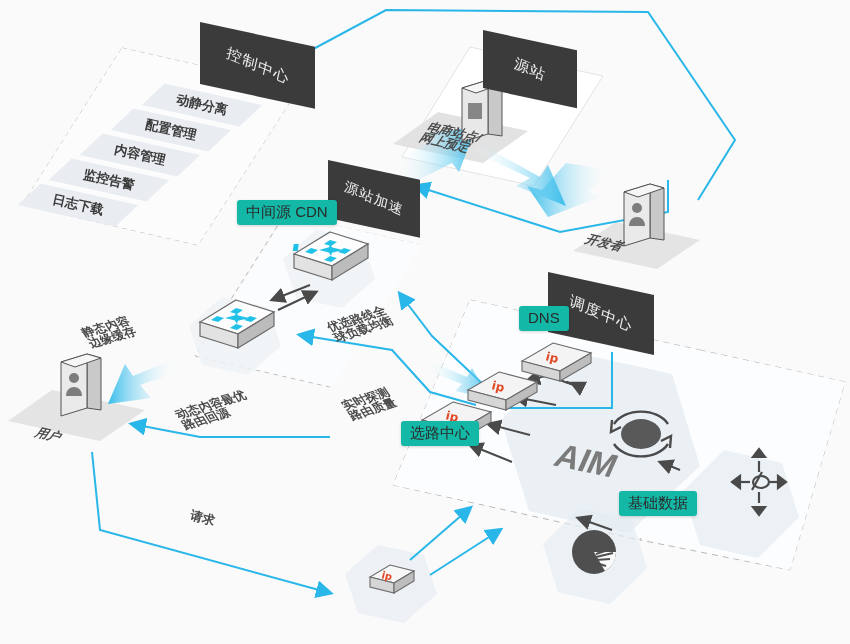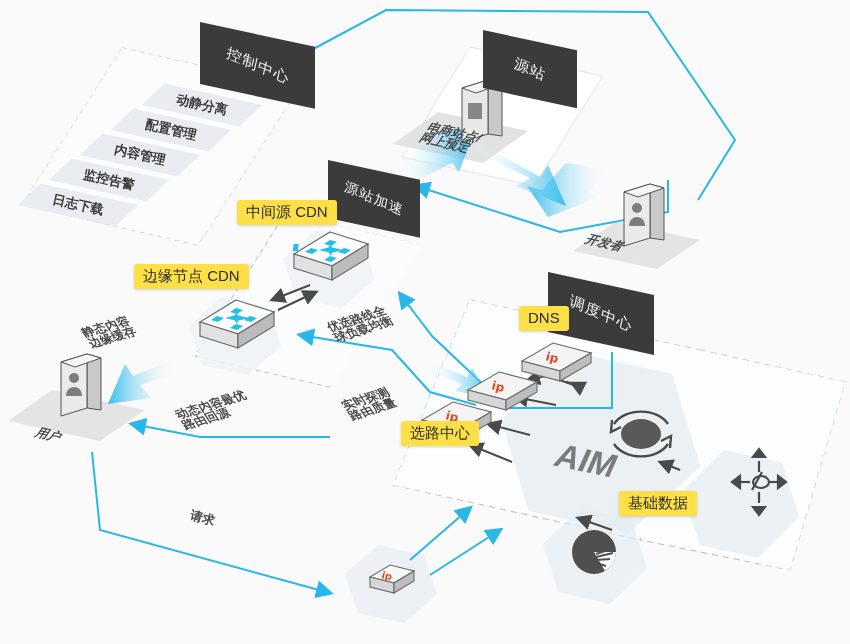"中间源 CDN" .chip { background: #fde047 -> #14b8a6 }
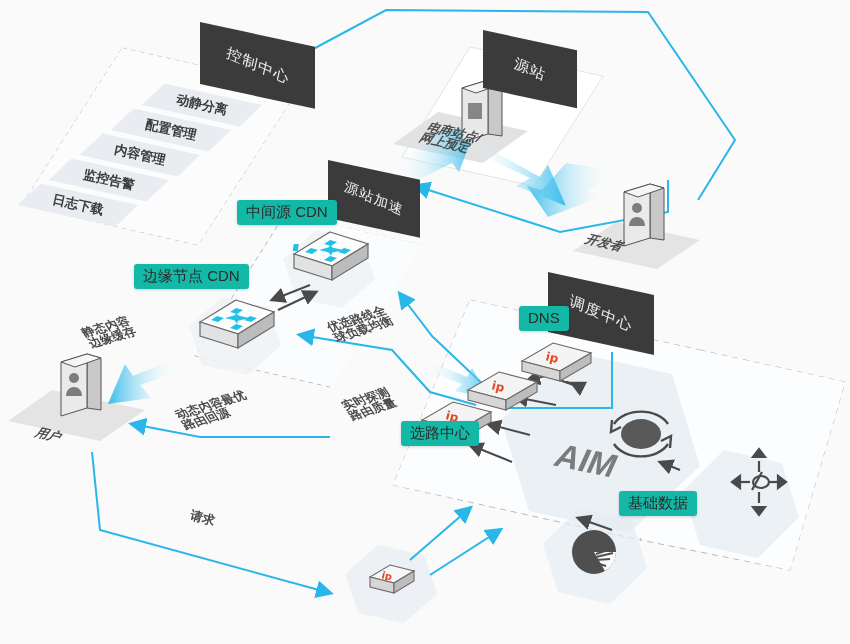"边缘节点 CDN" div.chip { html: <div>边缘节点 CDN</div> -> none }
